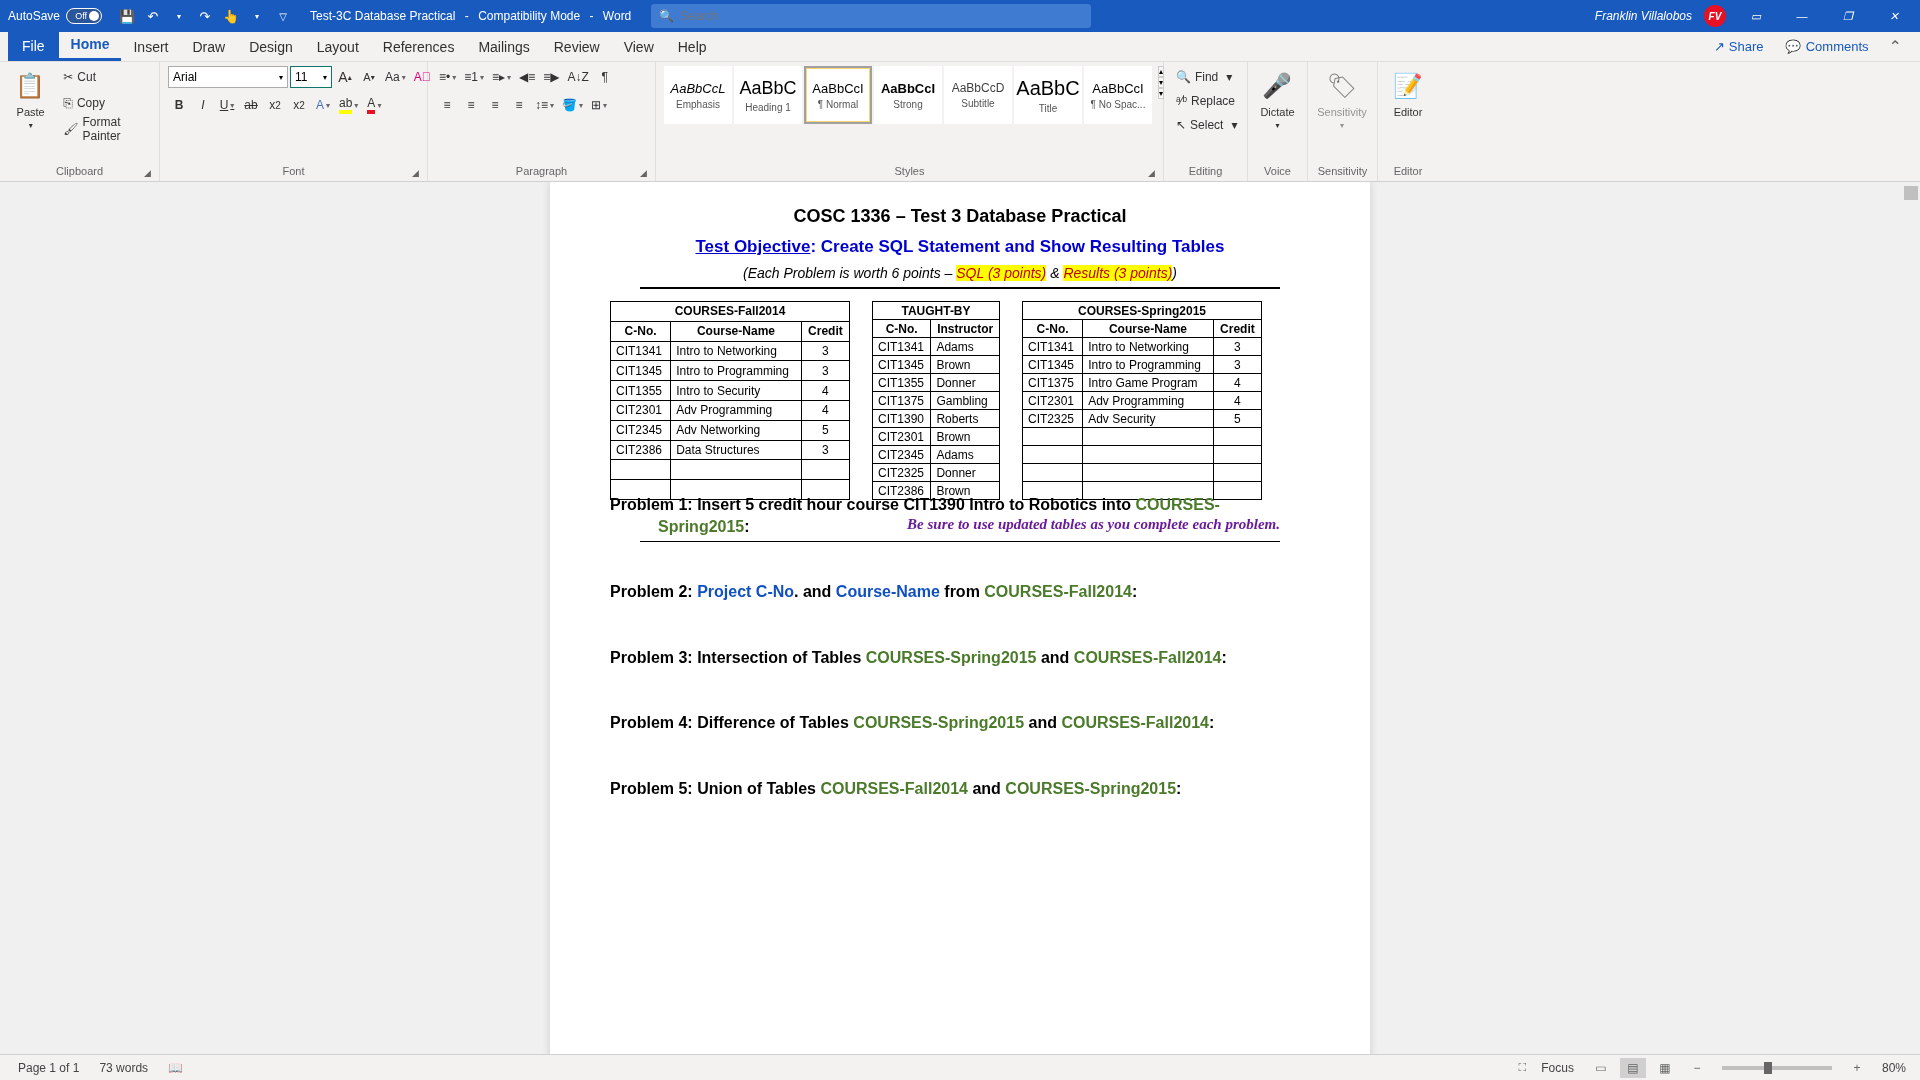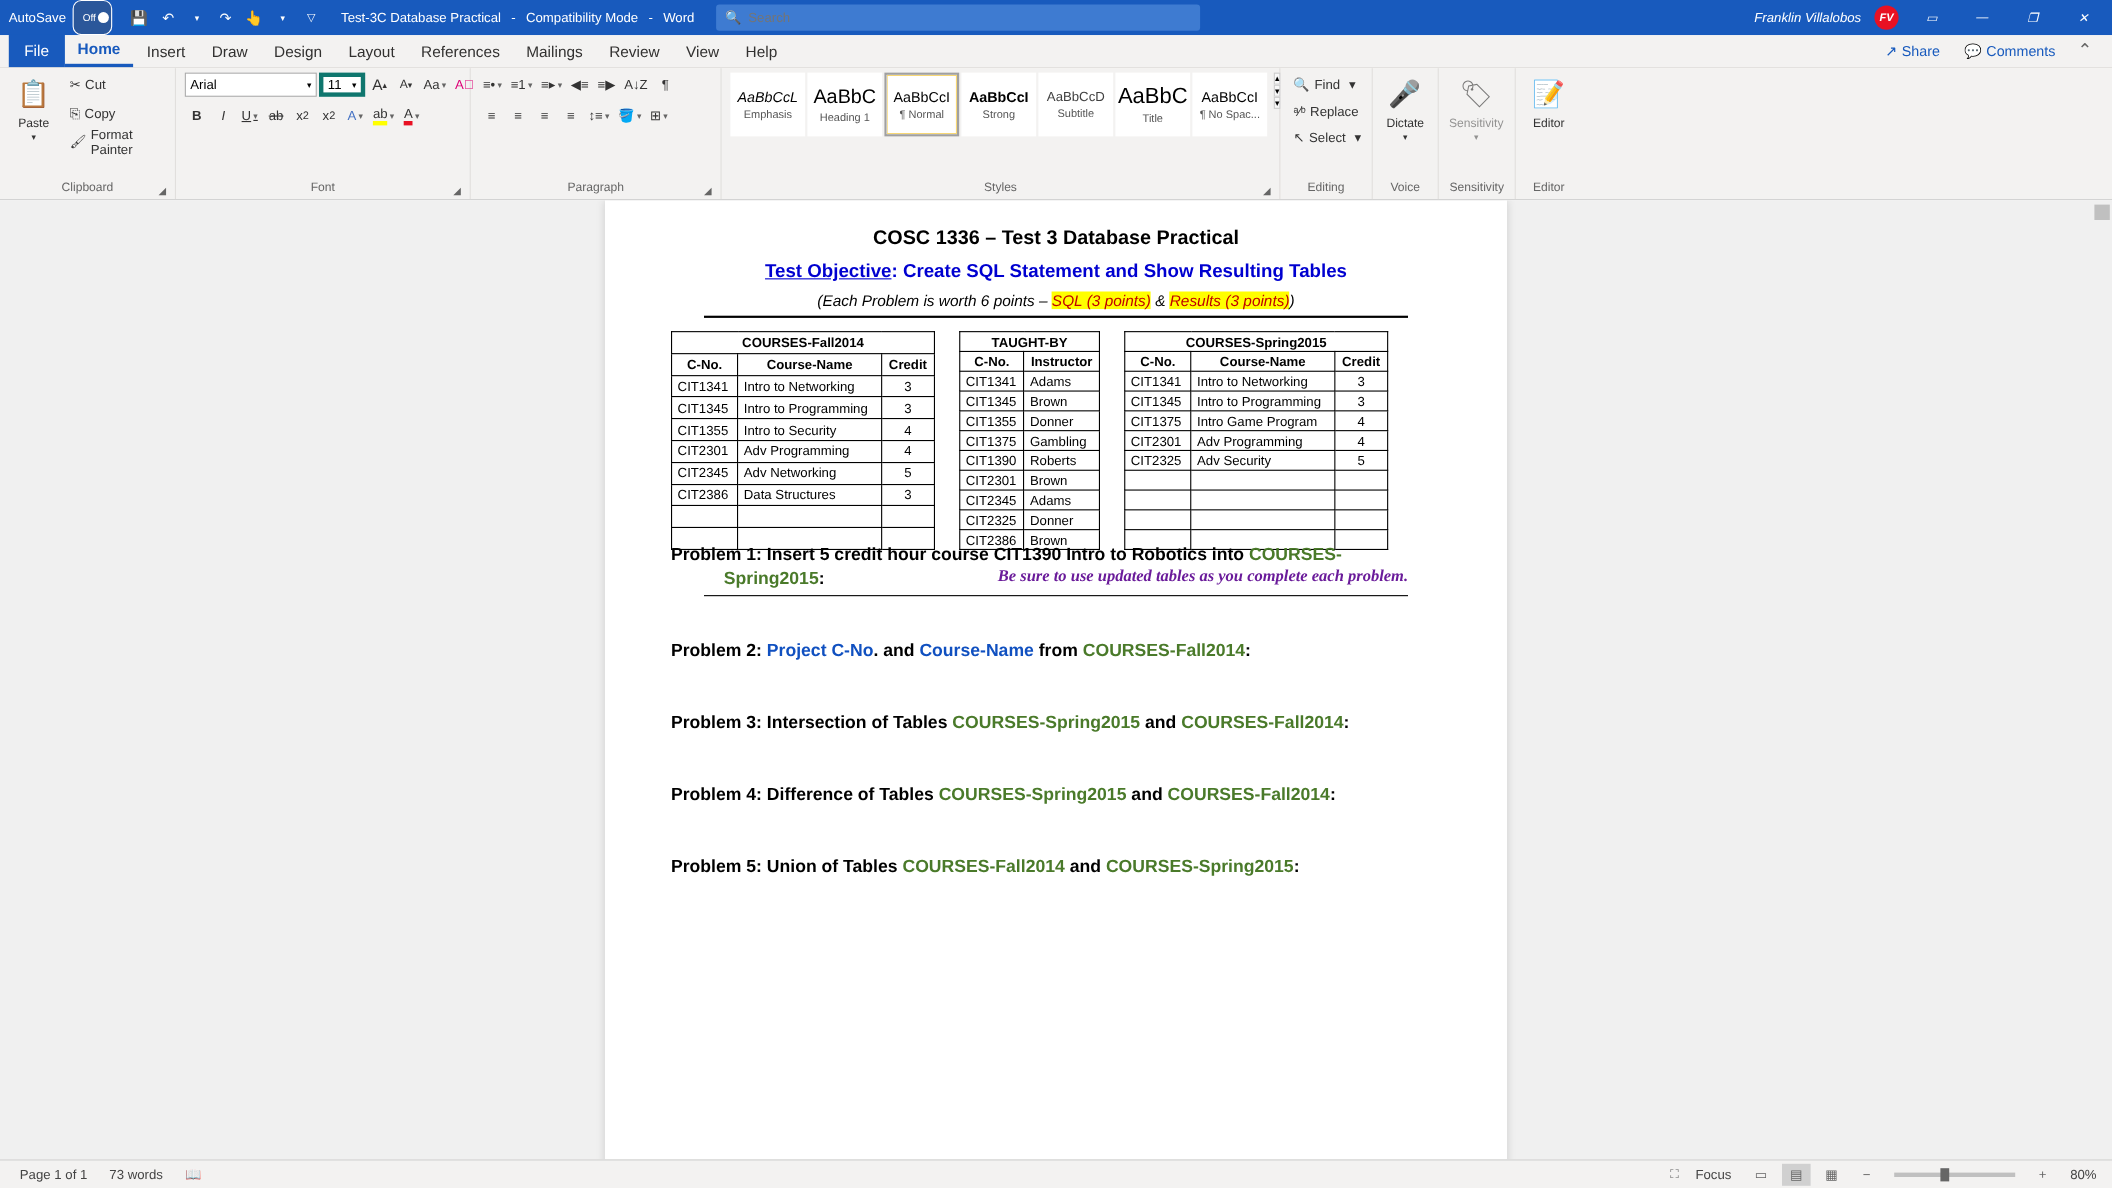"Off" .toggle { height: 32px -> 16px }
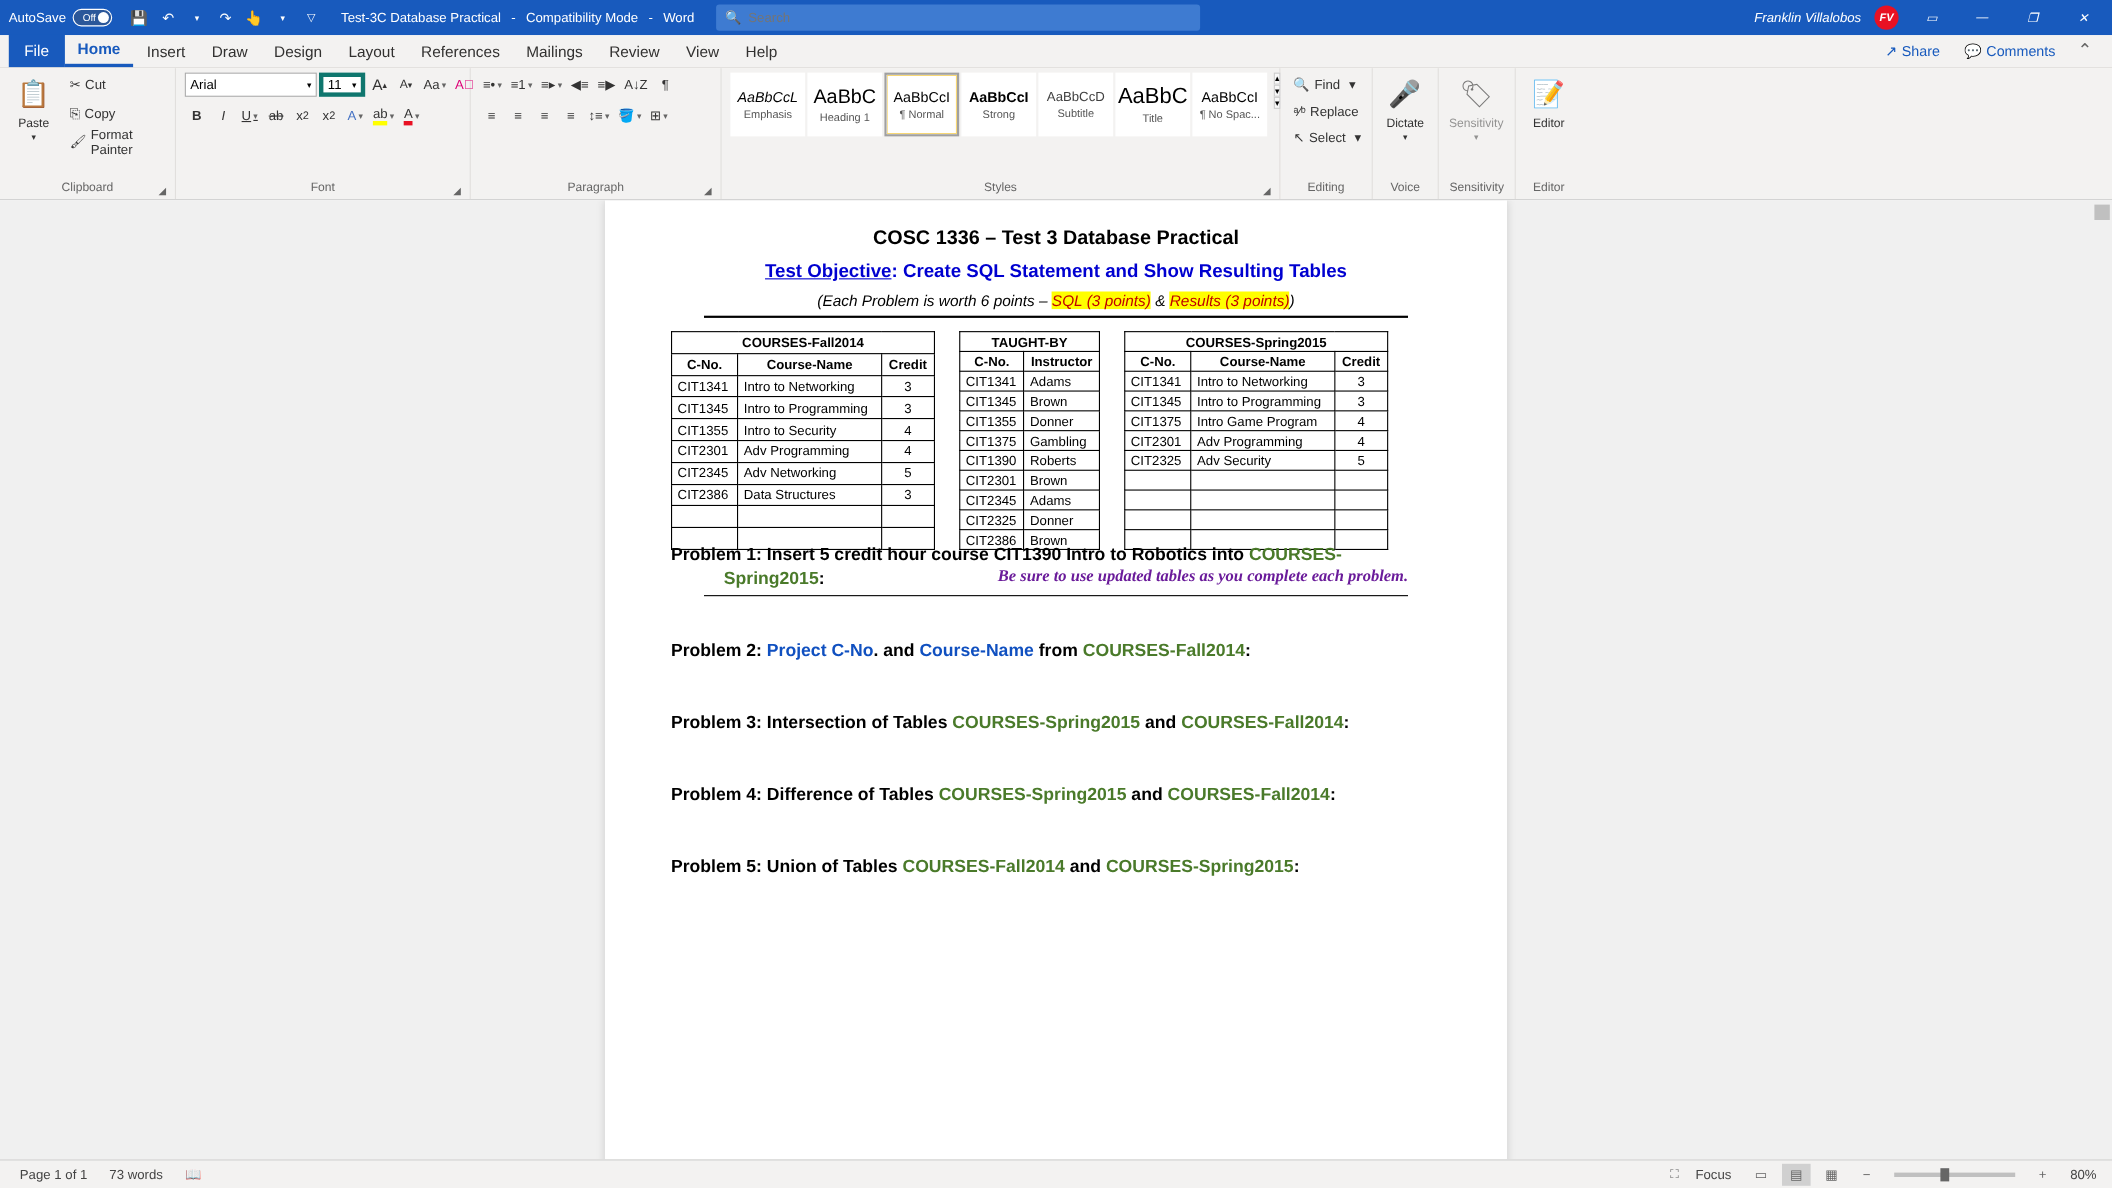"11" .fontsize { border: 4px solid #0f766e -> 1px solid #0f766e }
